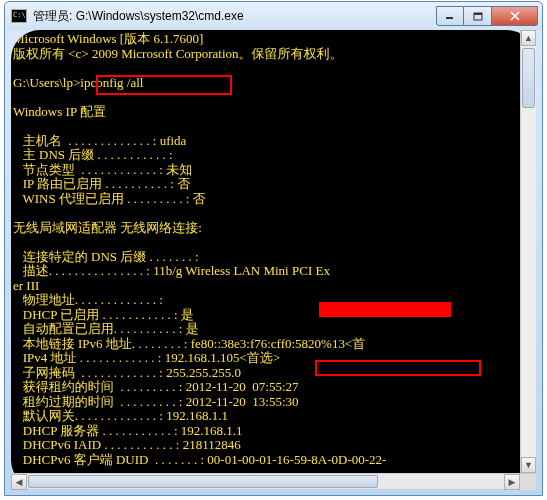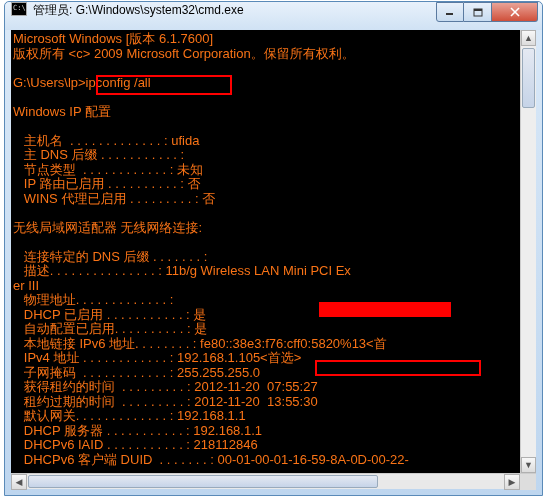"管理员: G:\Windows\system32\cmd.exe" .titlebar { align-items: none -> center }
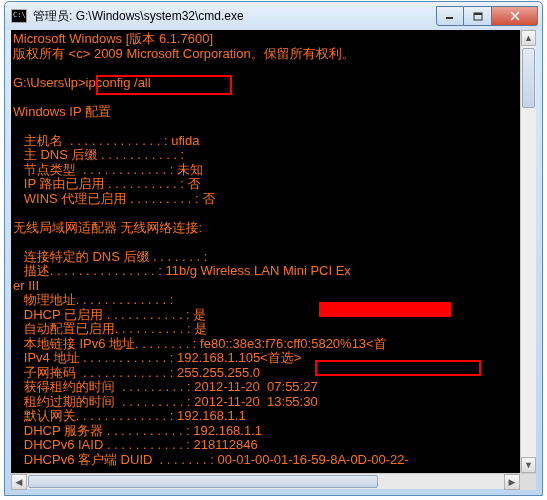"Microsoft Windows [版本 6.1.7600]" .console { border-radius: none -> 29px; color: #f97316 -> #fde047; font-family: Liberation Sans, sans-serif -> Liberation Serif, serif }
